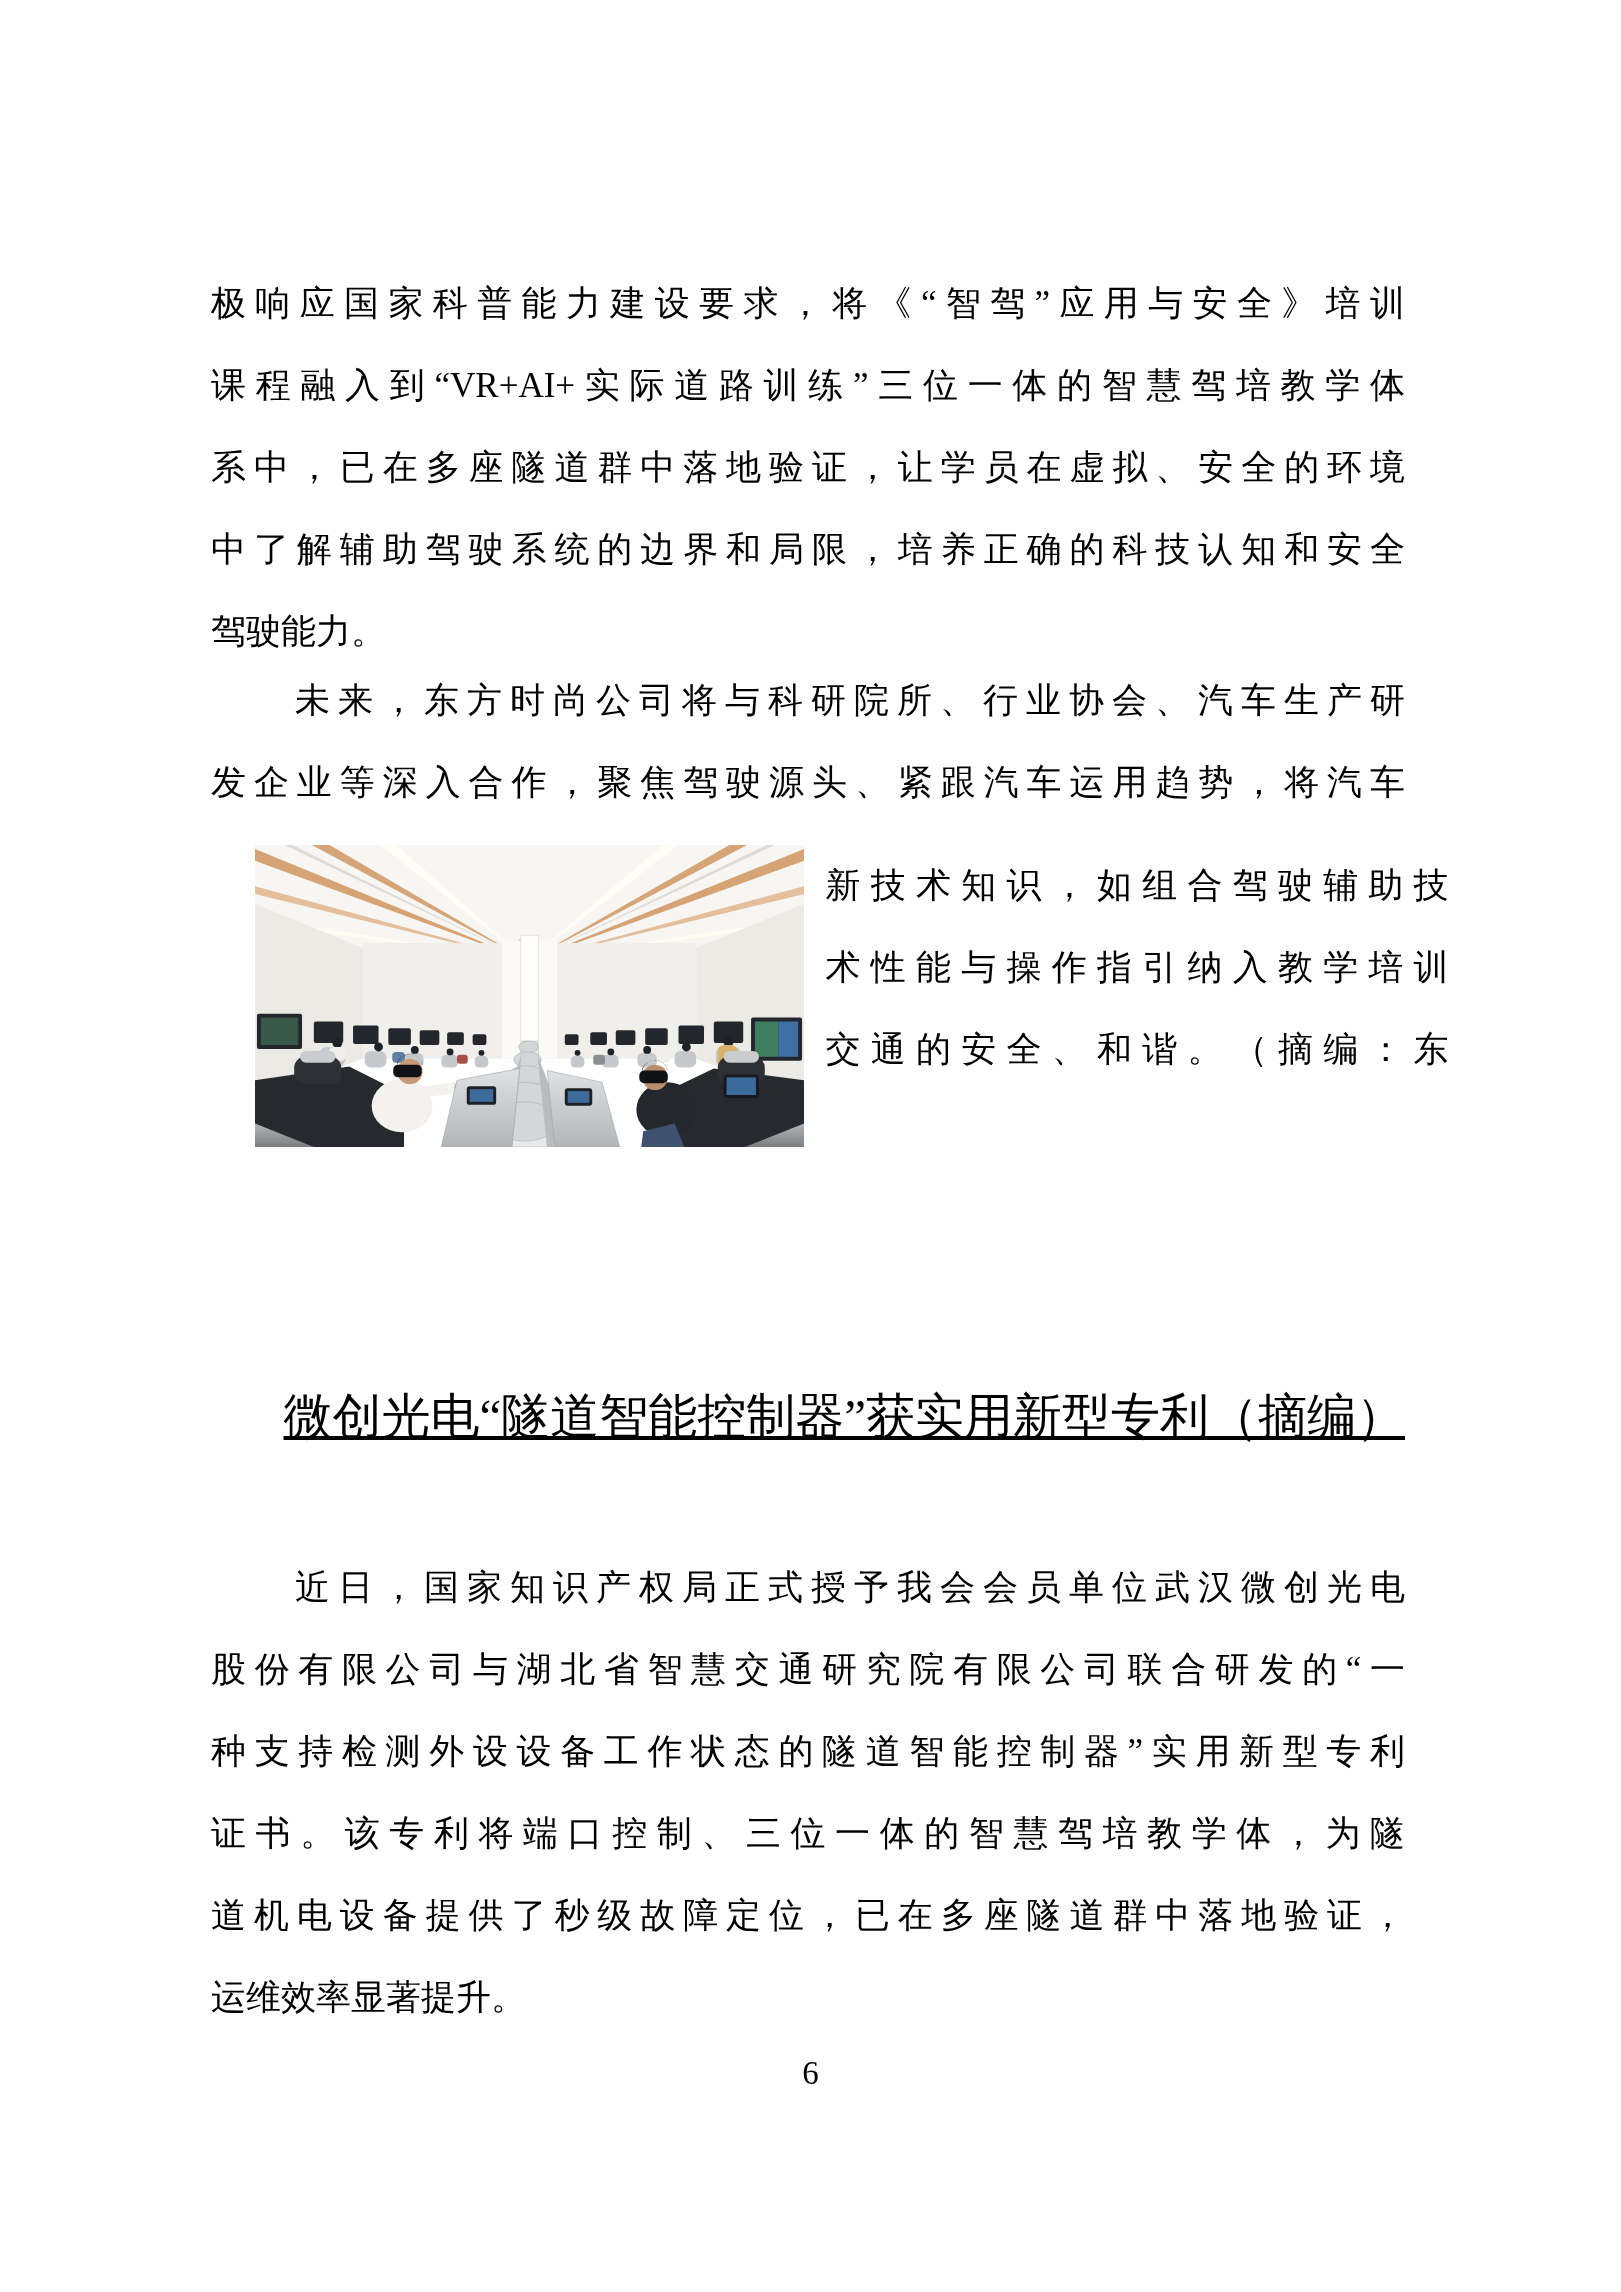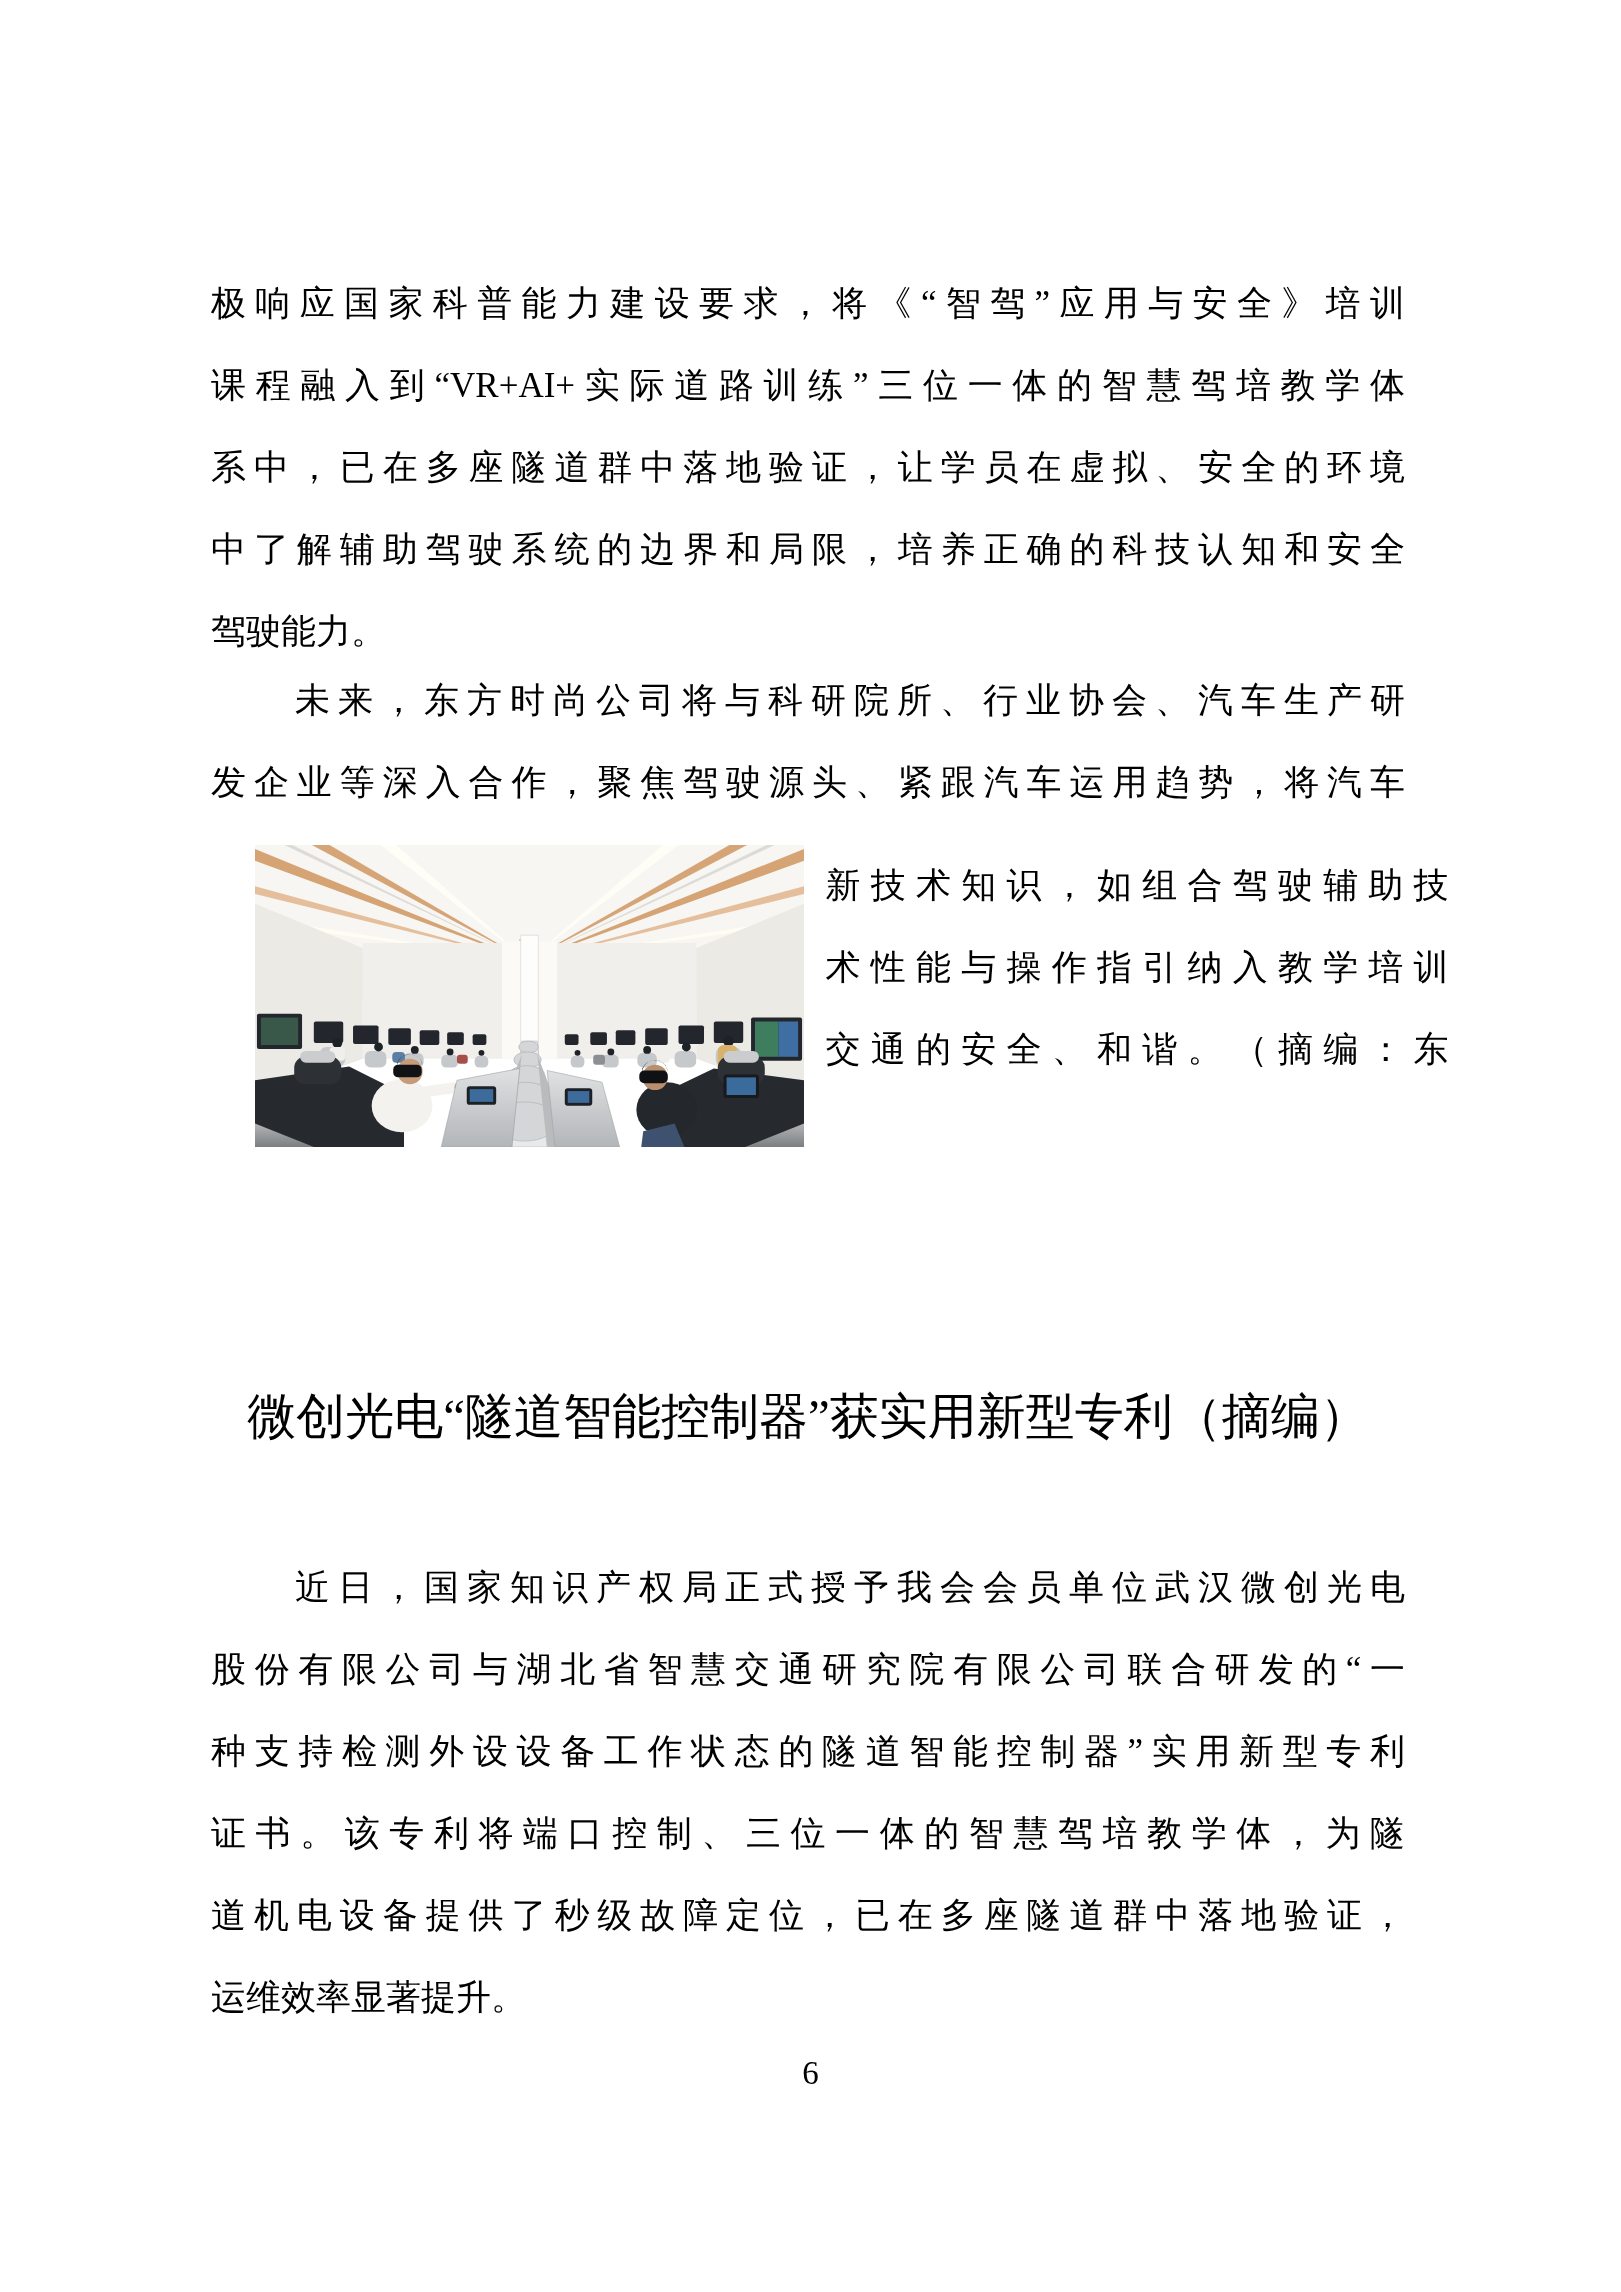"微创光电“隧道智能控制器”获实用新型专利（摘编）" .heading-line { text-align: center -> right; text-decoration: none -> underline }
